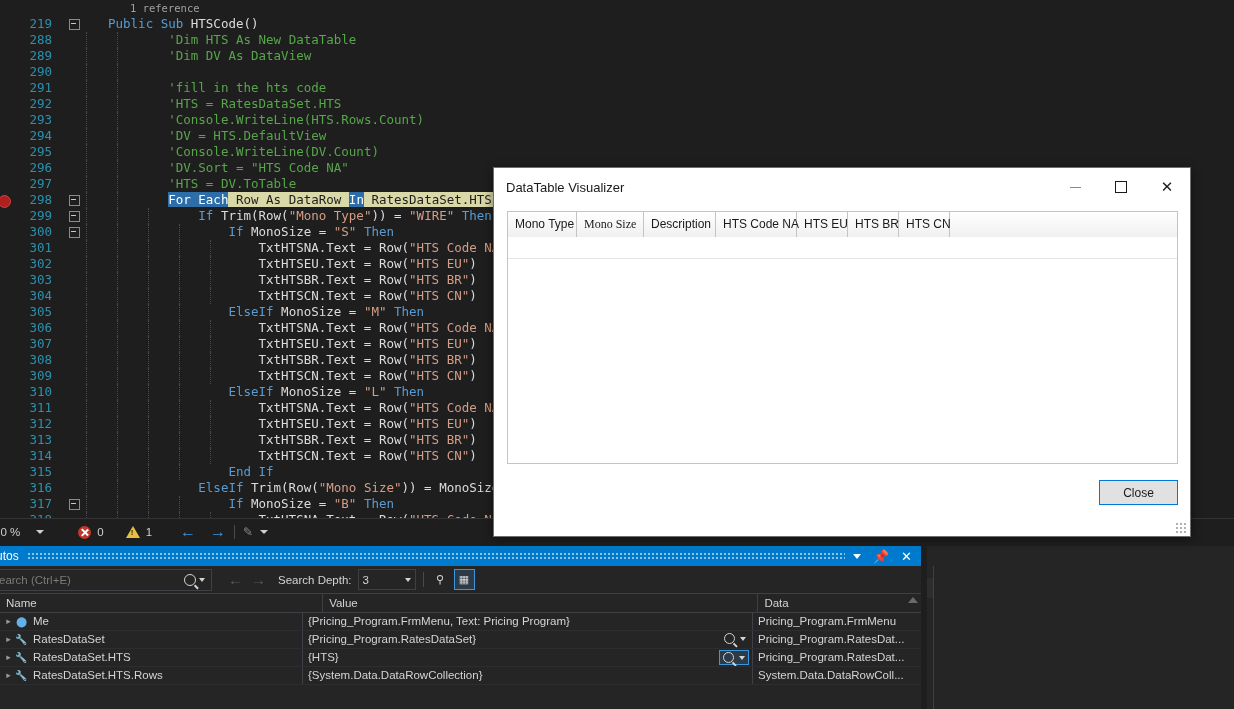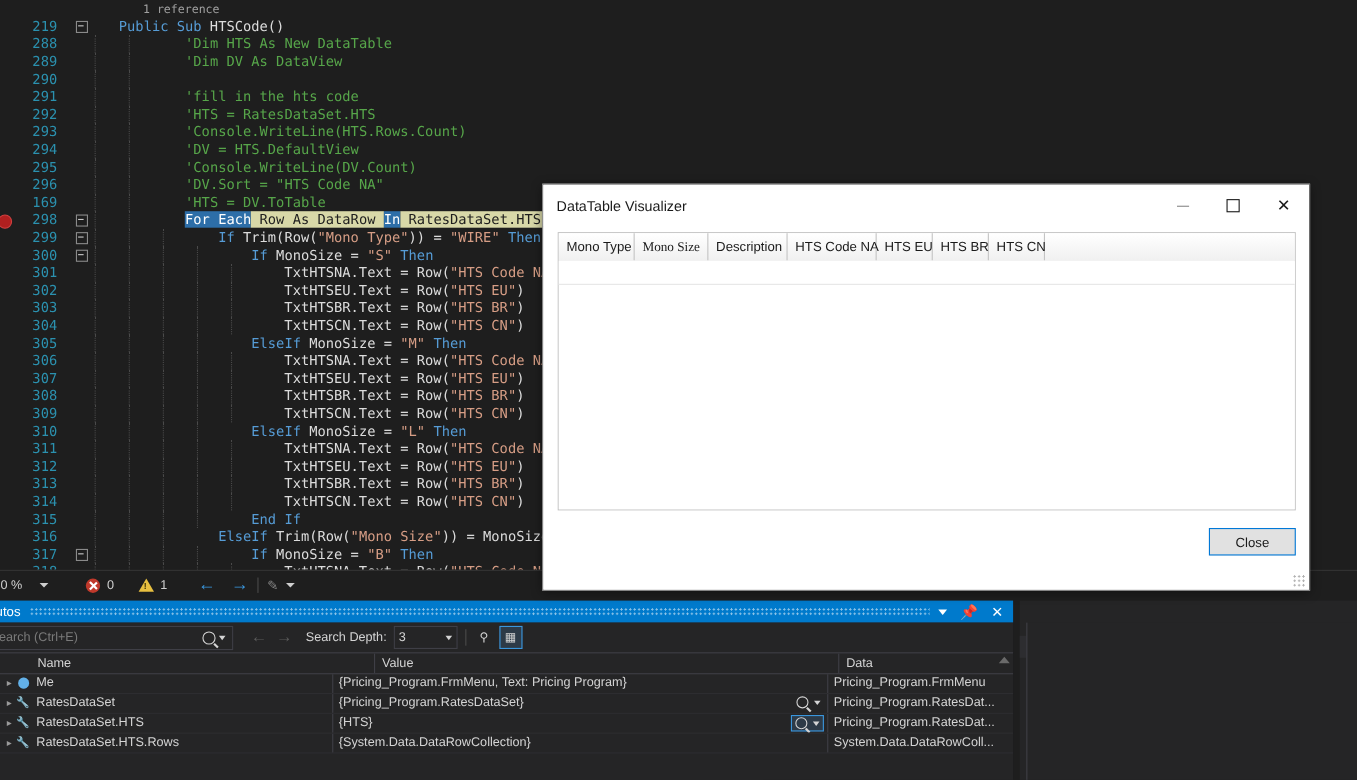"169" span.lnum { text: 169 -> 297 }
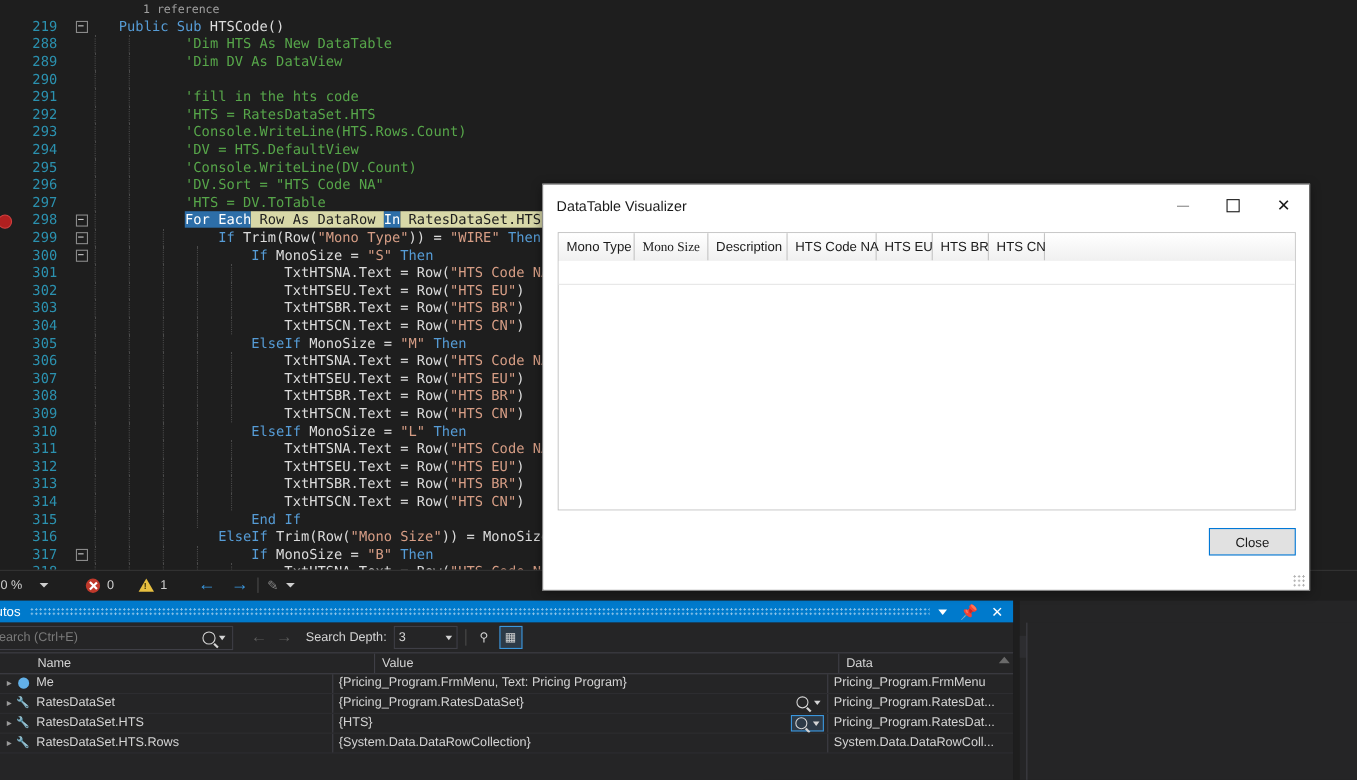"Name" .gh-name { margin-left: 28px -> none }
